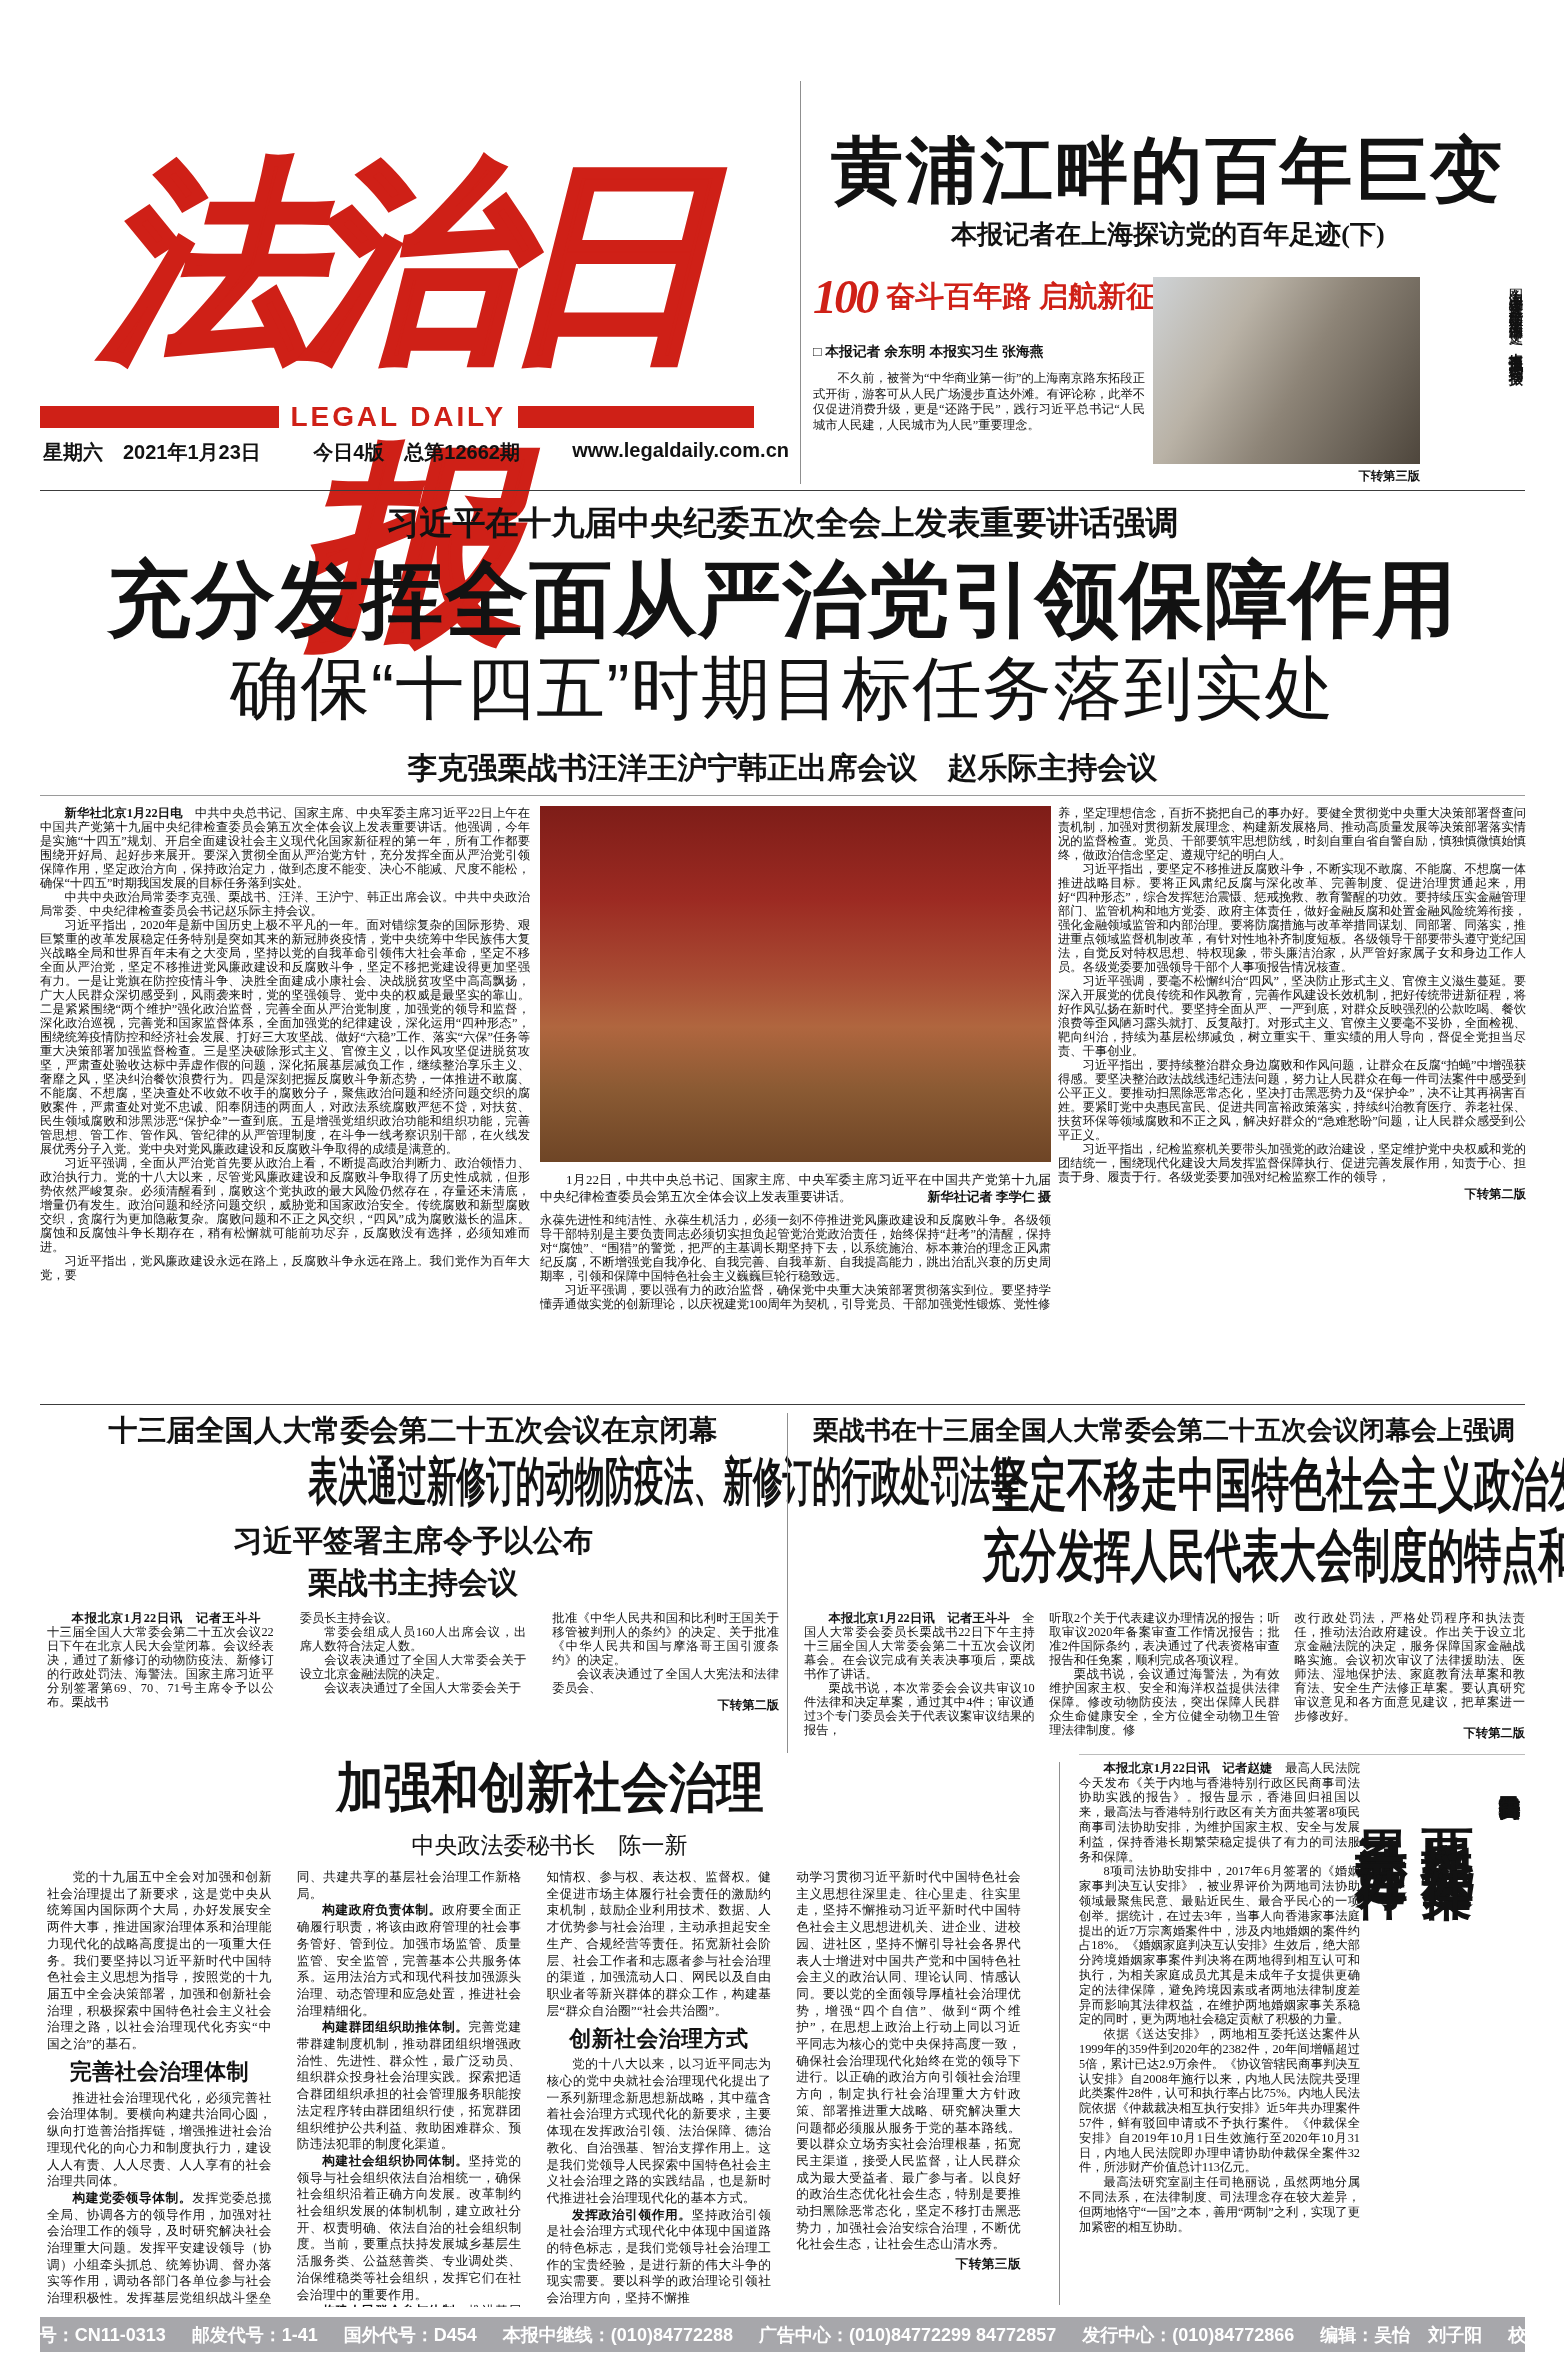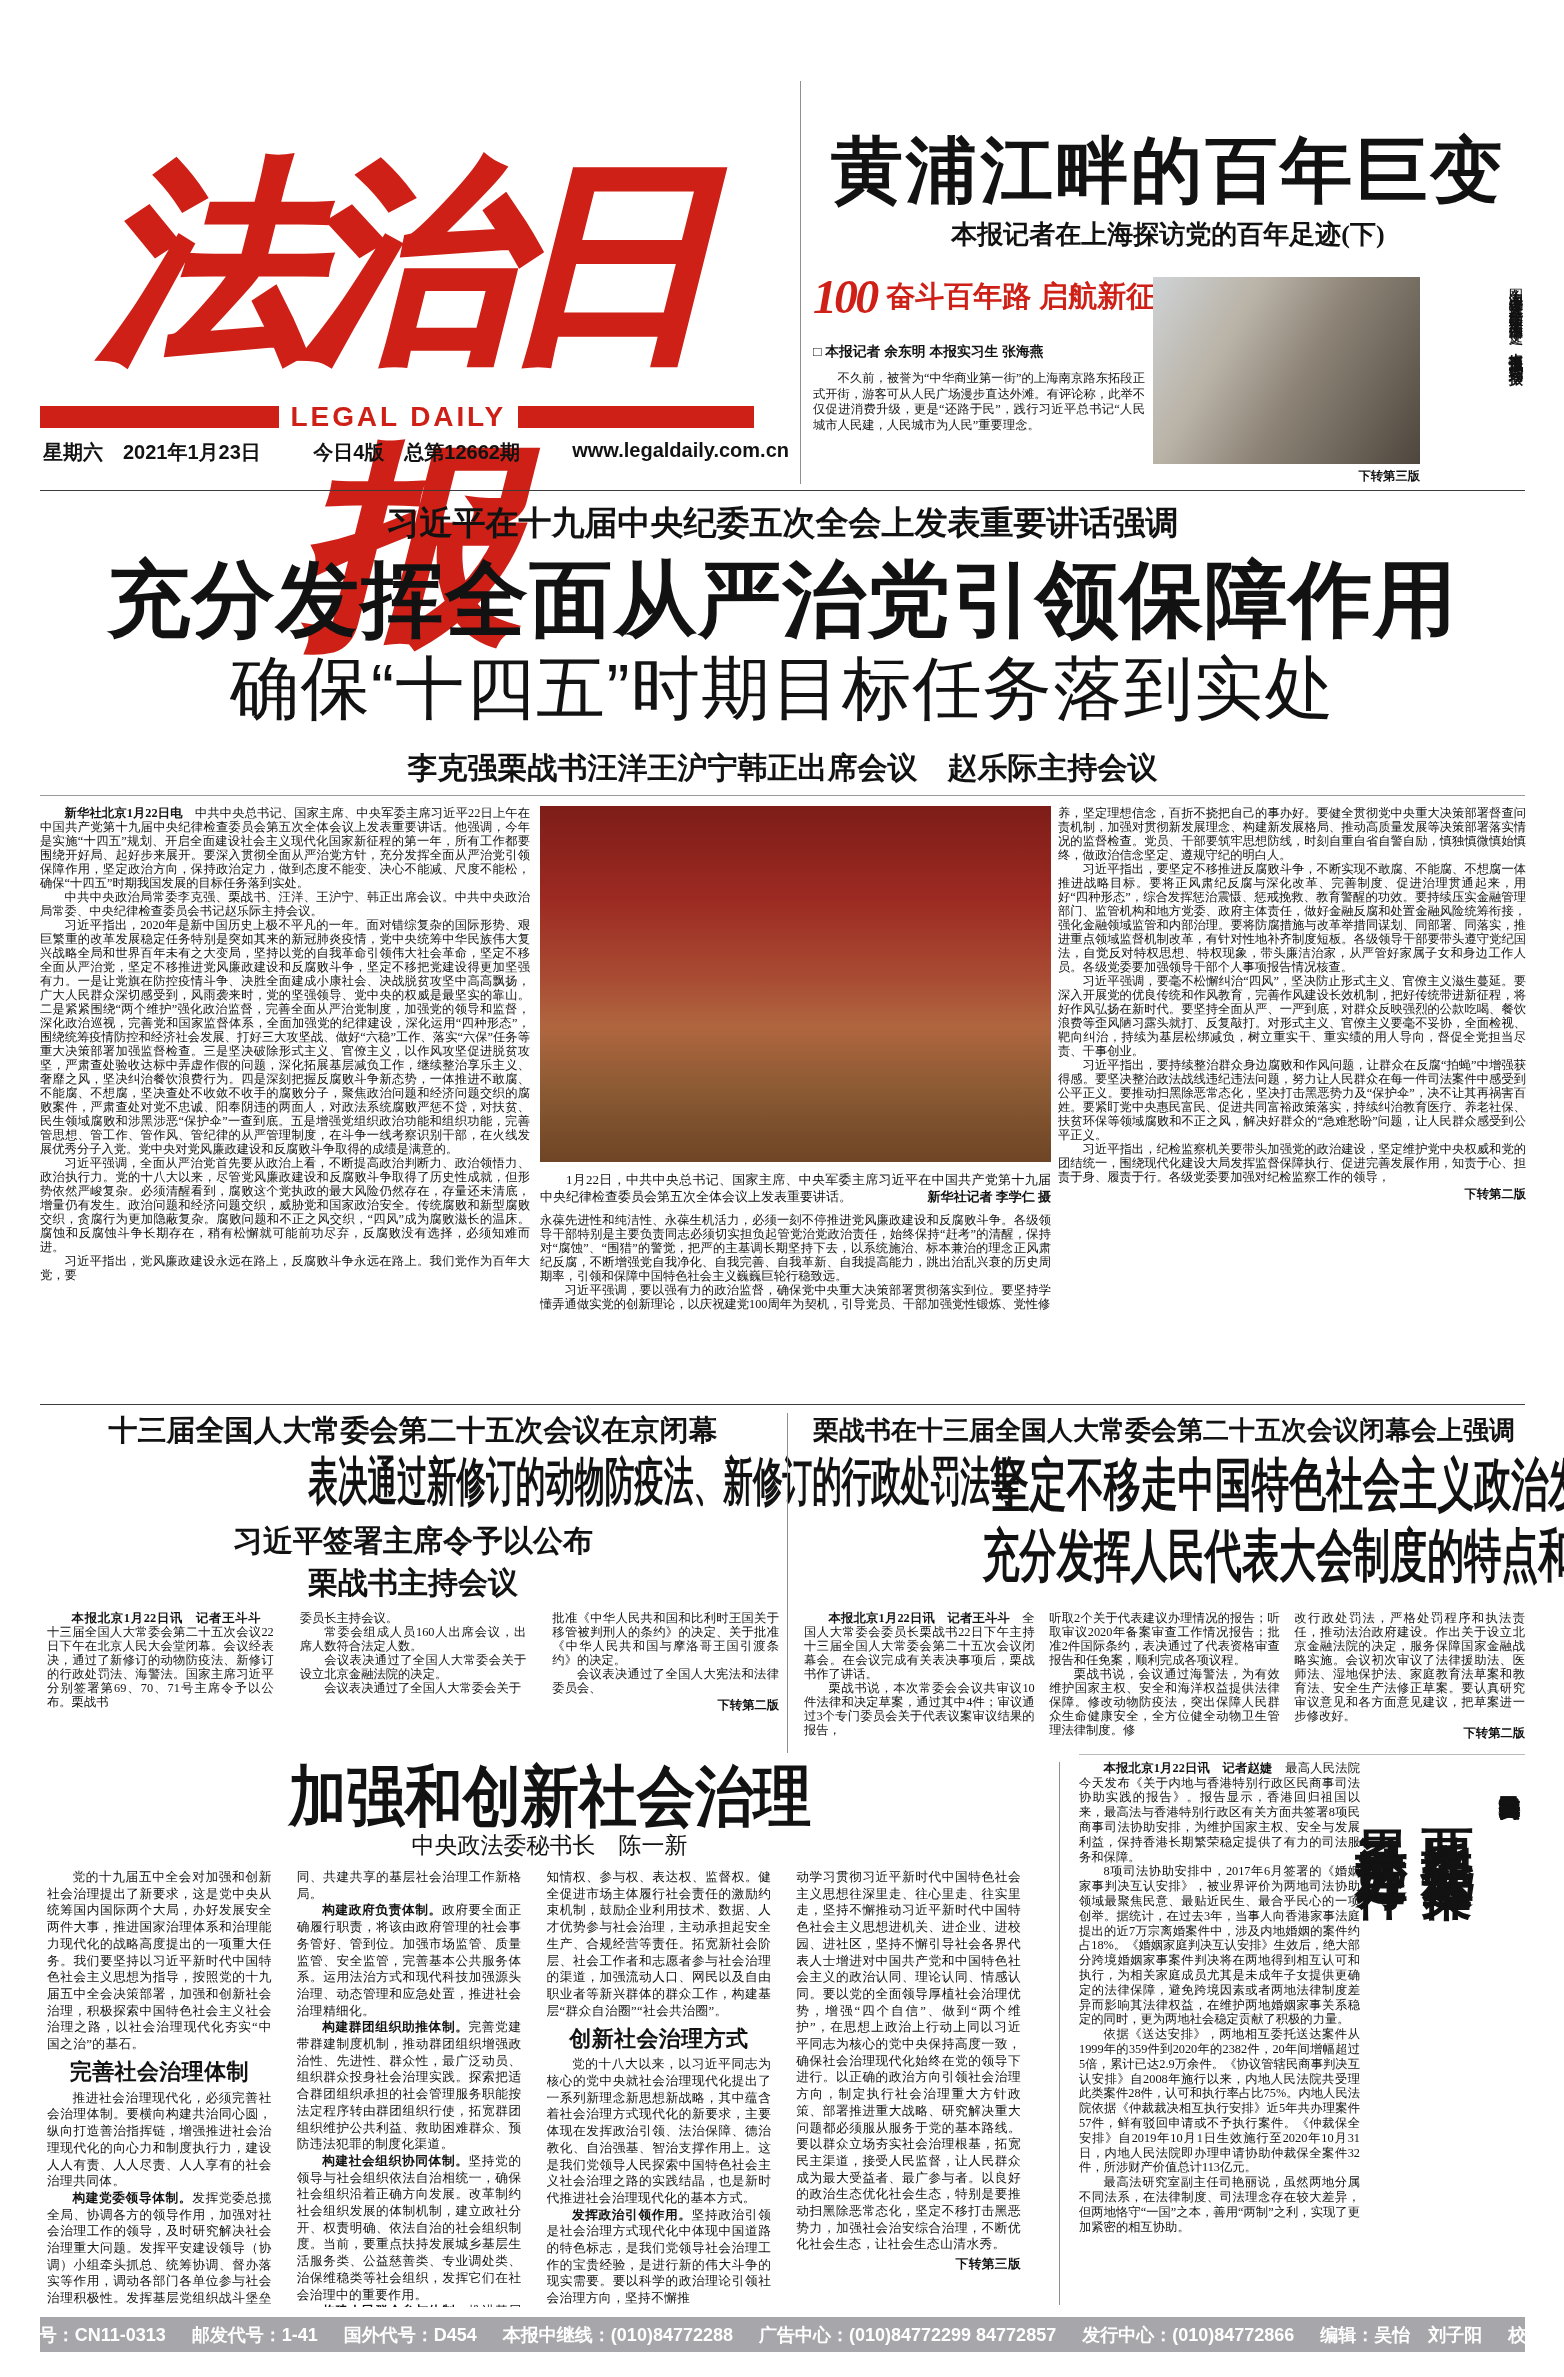"加强和创新社会治理" #gov-headline { font-size: 66px -> 54px }
